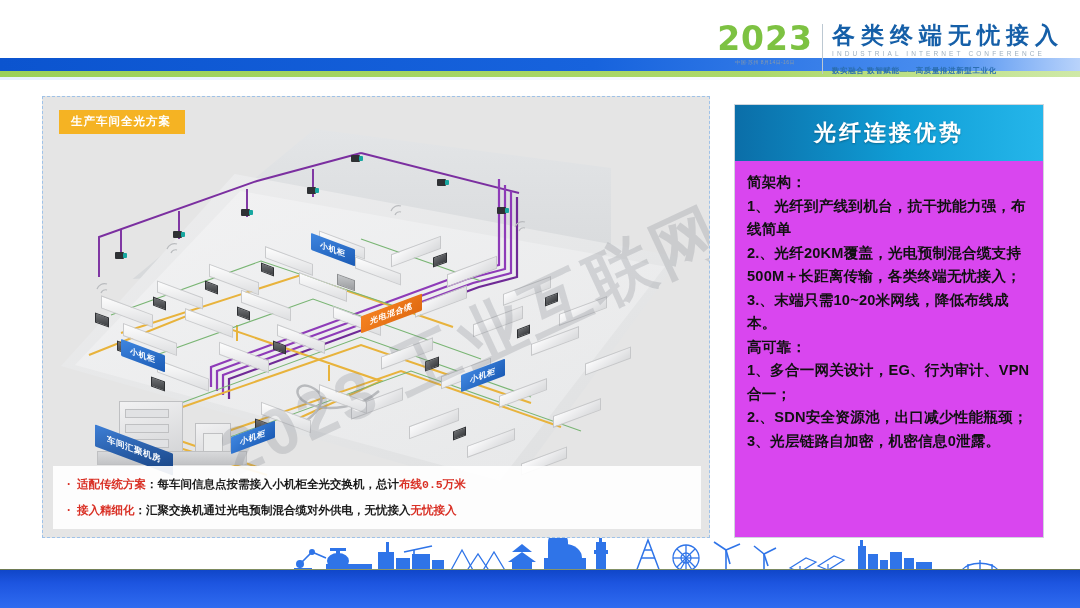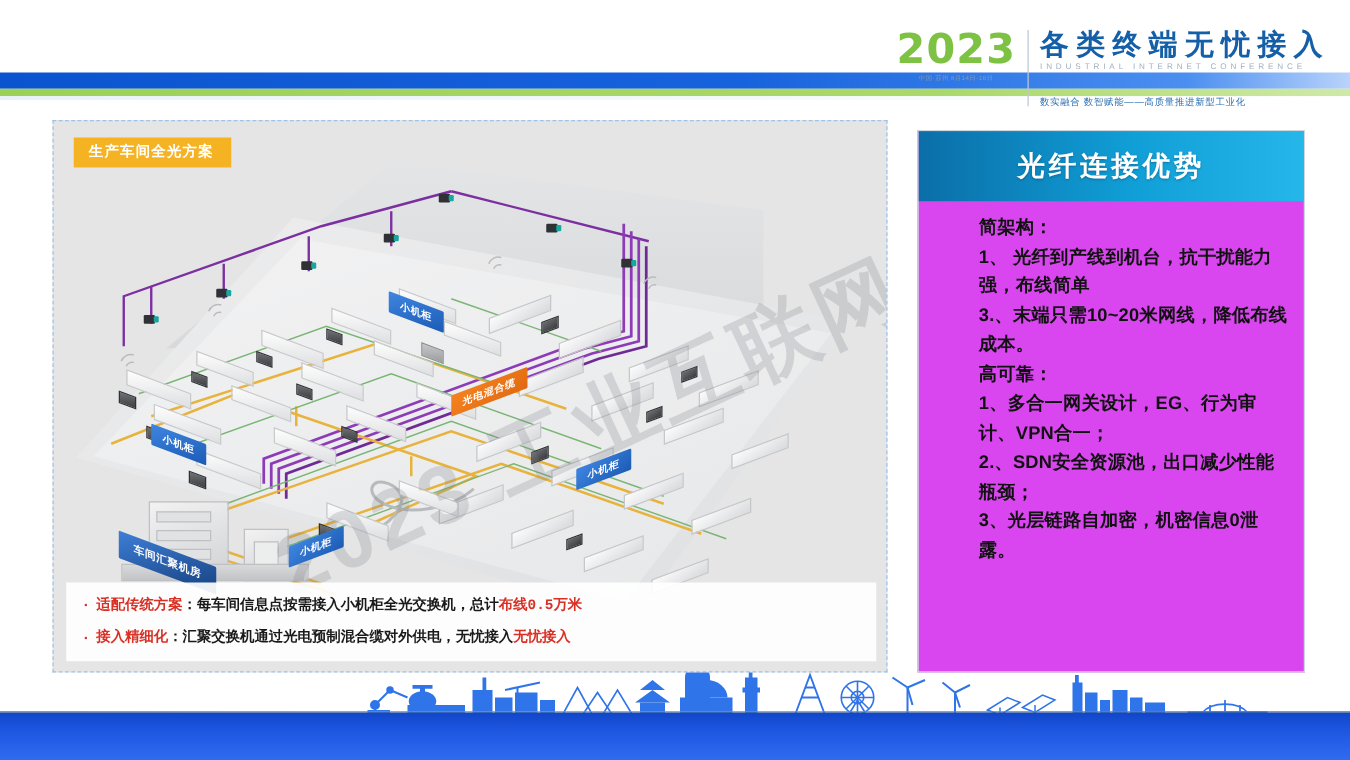"数实融合 数智赋能——高质量推进新型工业化" .logo-slogan { font-weight: normal -> bold; margin-top: 20px -> 9px }
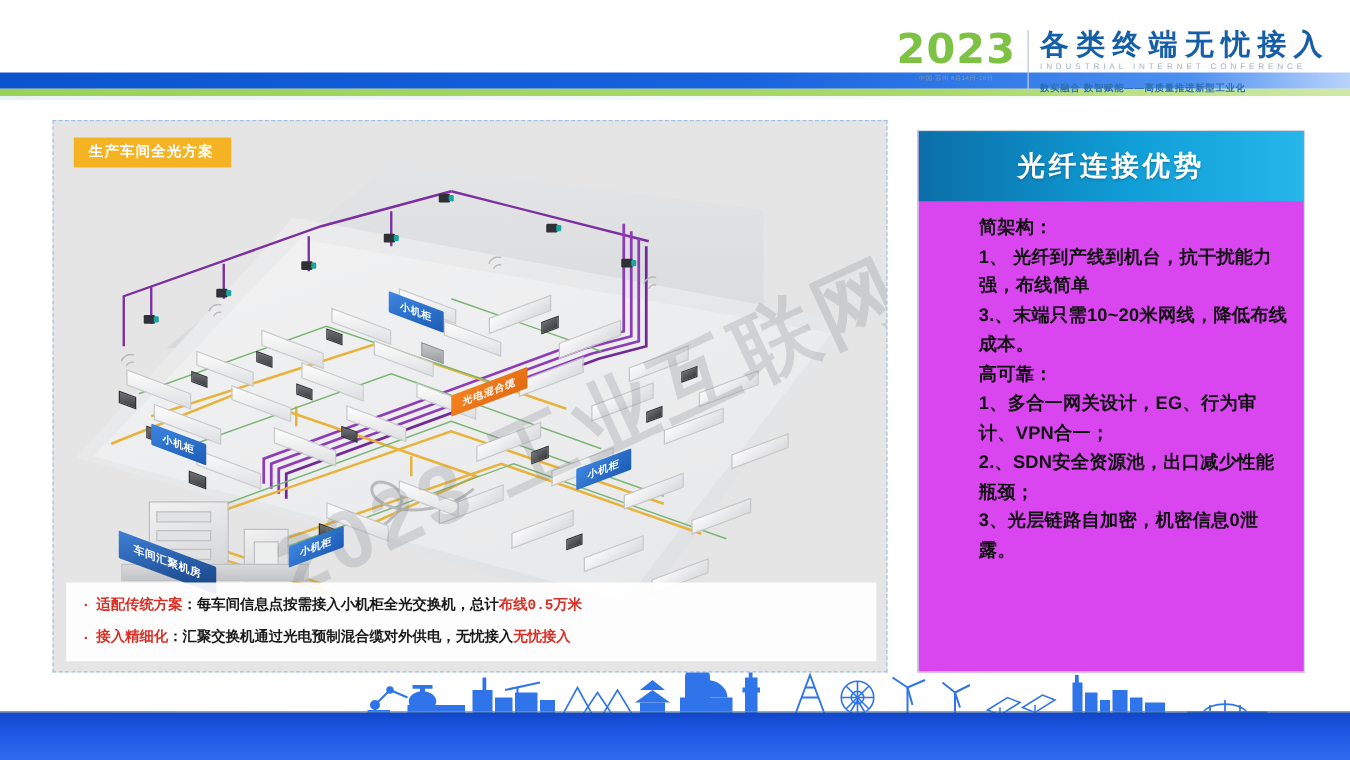"简架构：" .ptxt { margin-left: 36px -> none }
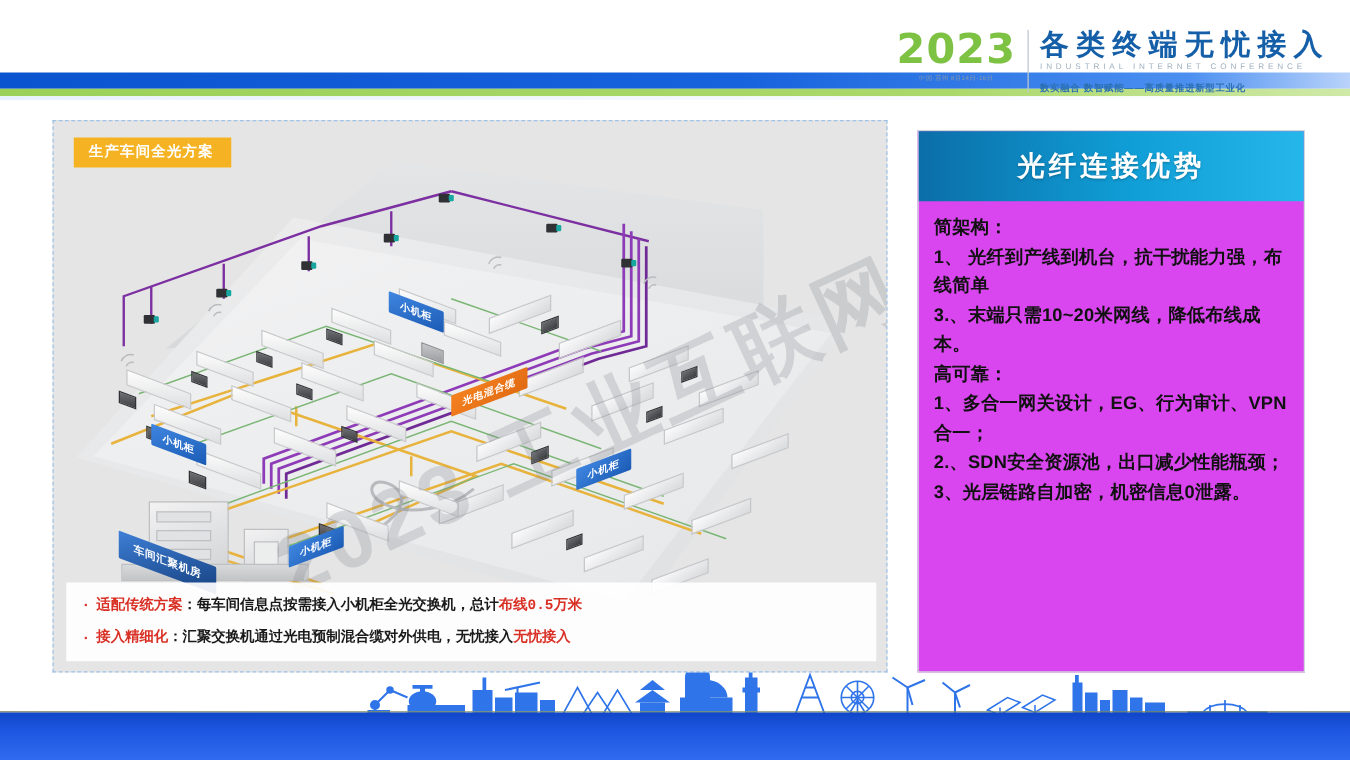"2.、光纤20KM覆盖，光电预制混合缆支持500M＋长距离传输，各类终端无忧接入" div.ptxt { html: none -> <div> 2.、光纤20KM覆盖，光电预制混合缆支持500M＋长距离传输，各类终端无忧接入；</div> }
